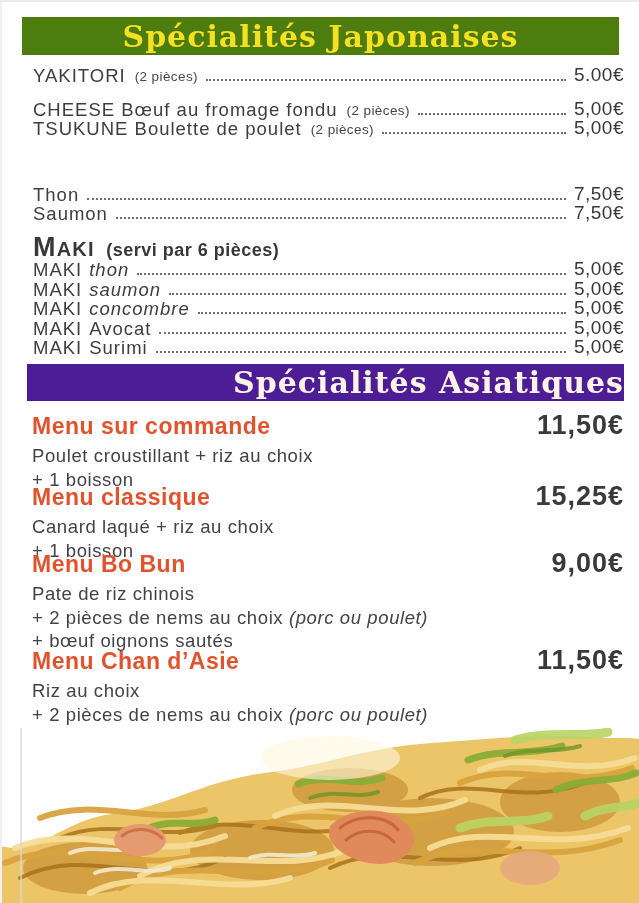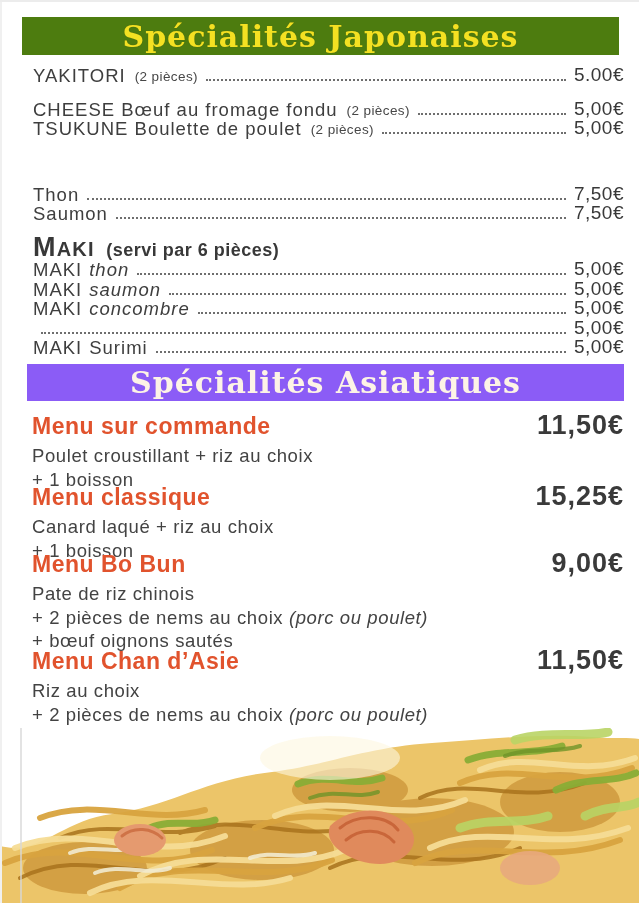"MAKI Avocat" span.dish-name { html: none -> <span><span>MAKI</span><span>Avocat</span></span> }
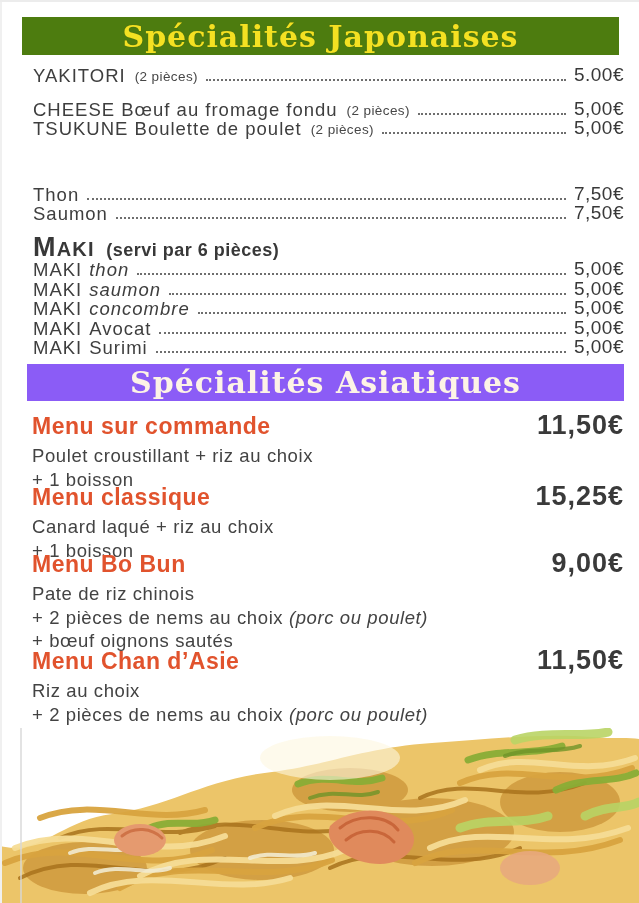"Spécialités Asiatiques" .banner-asia { background: #8b5cf6 -> #4c1d95; justify-content: none -> flex-end }
